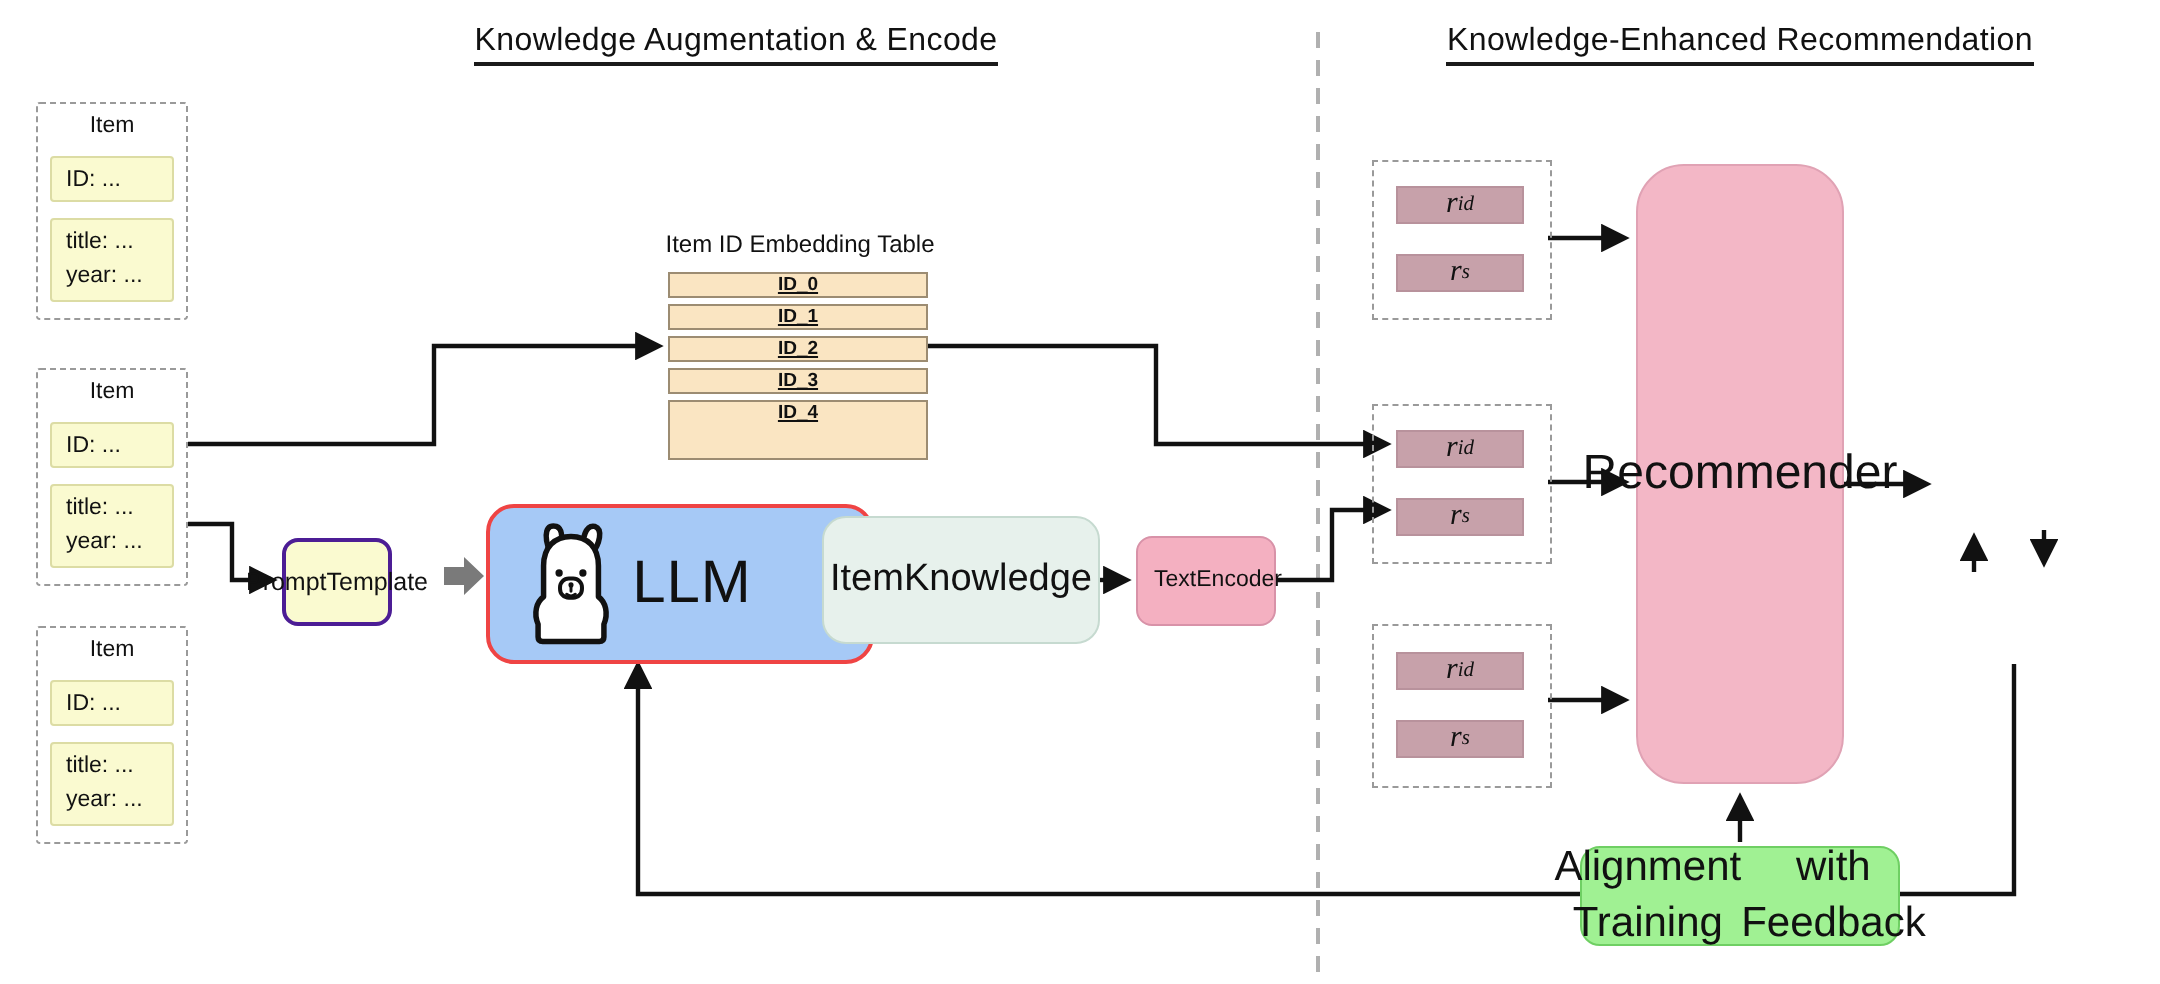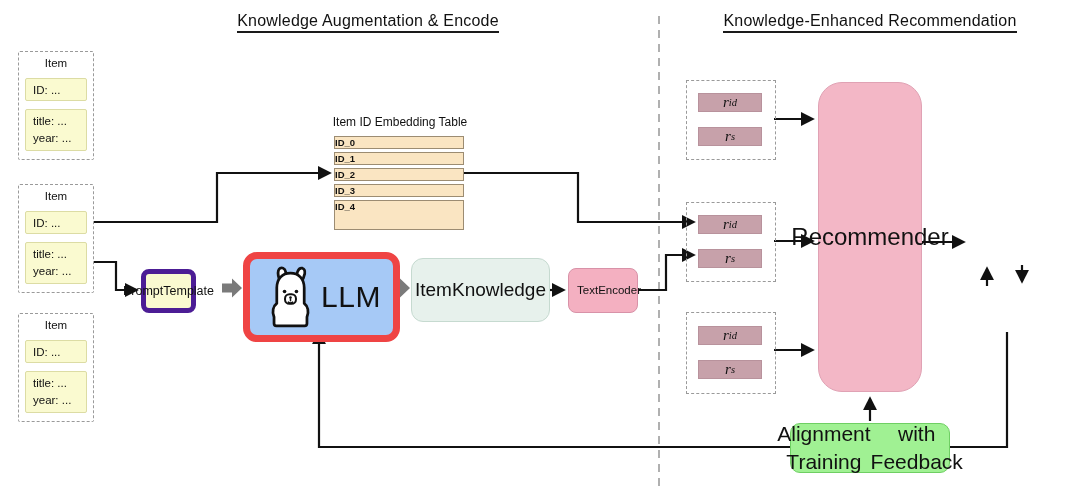"ID_0" .embed-row { text-align: left -> center; text-decoration: none -> underline }
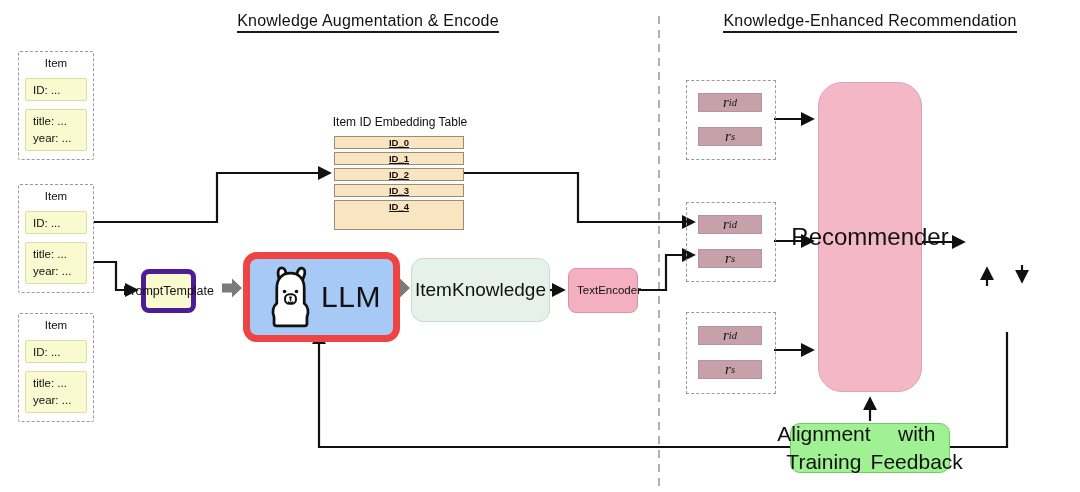"Prompt" .prompt-box { border: 5px solid #4c1d95 -> 2px solid #4c1d95 }
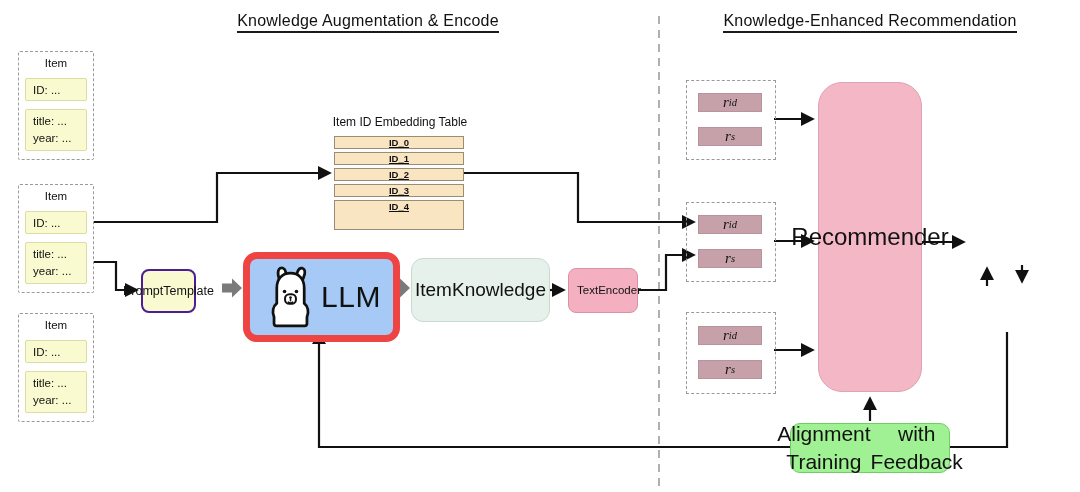"LLM" .llm-box { border: 7px solid #ef4444 -> 2px solid #ef4444; padding-left: none -> 47px }
